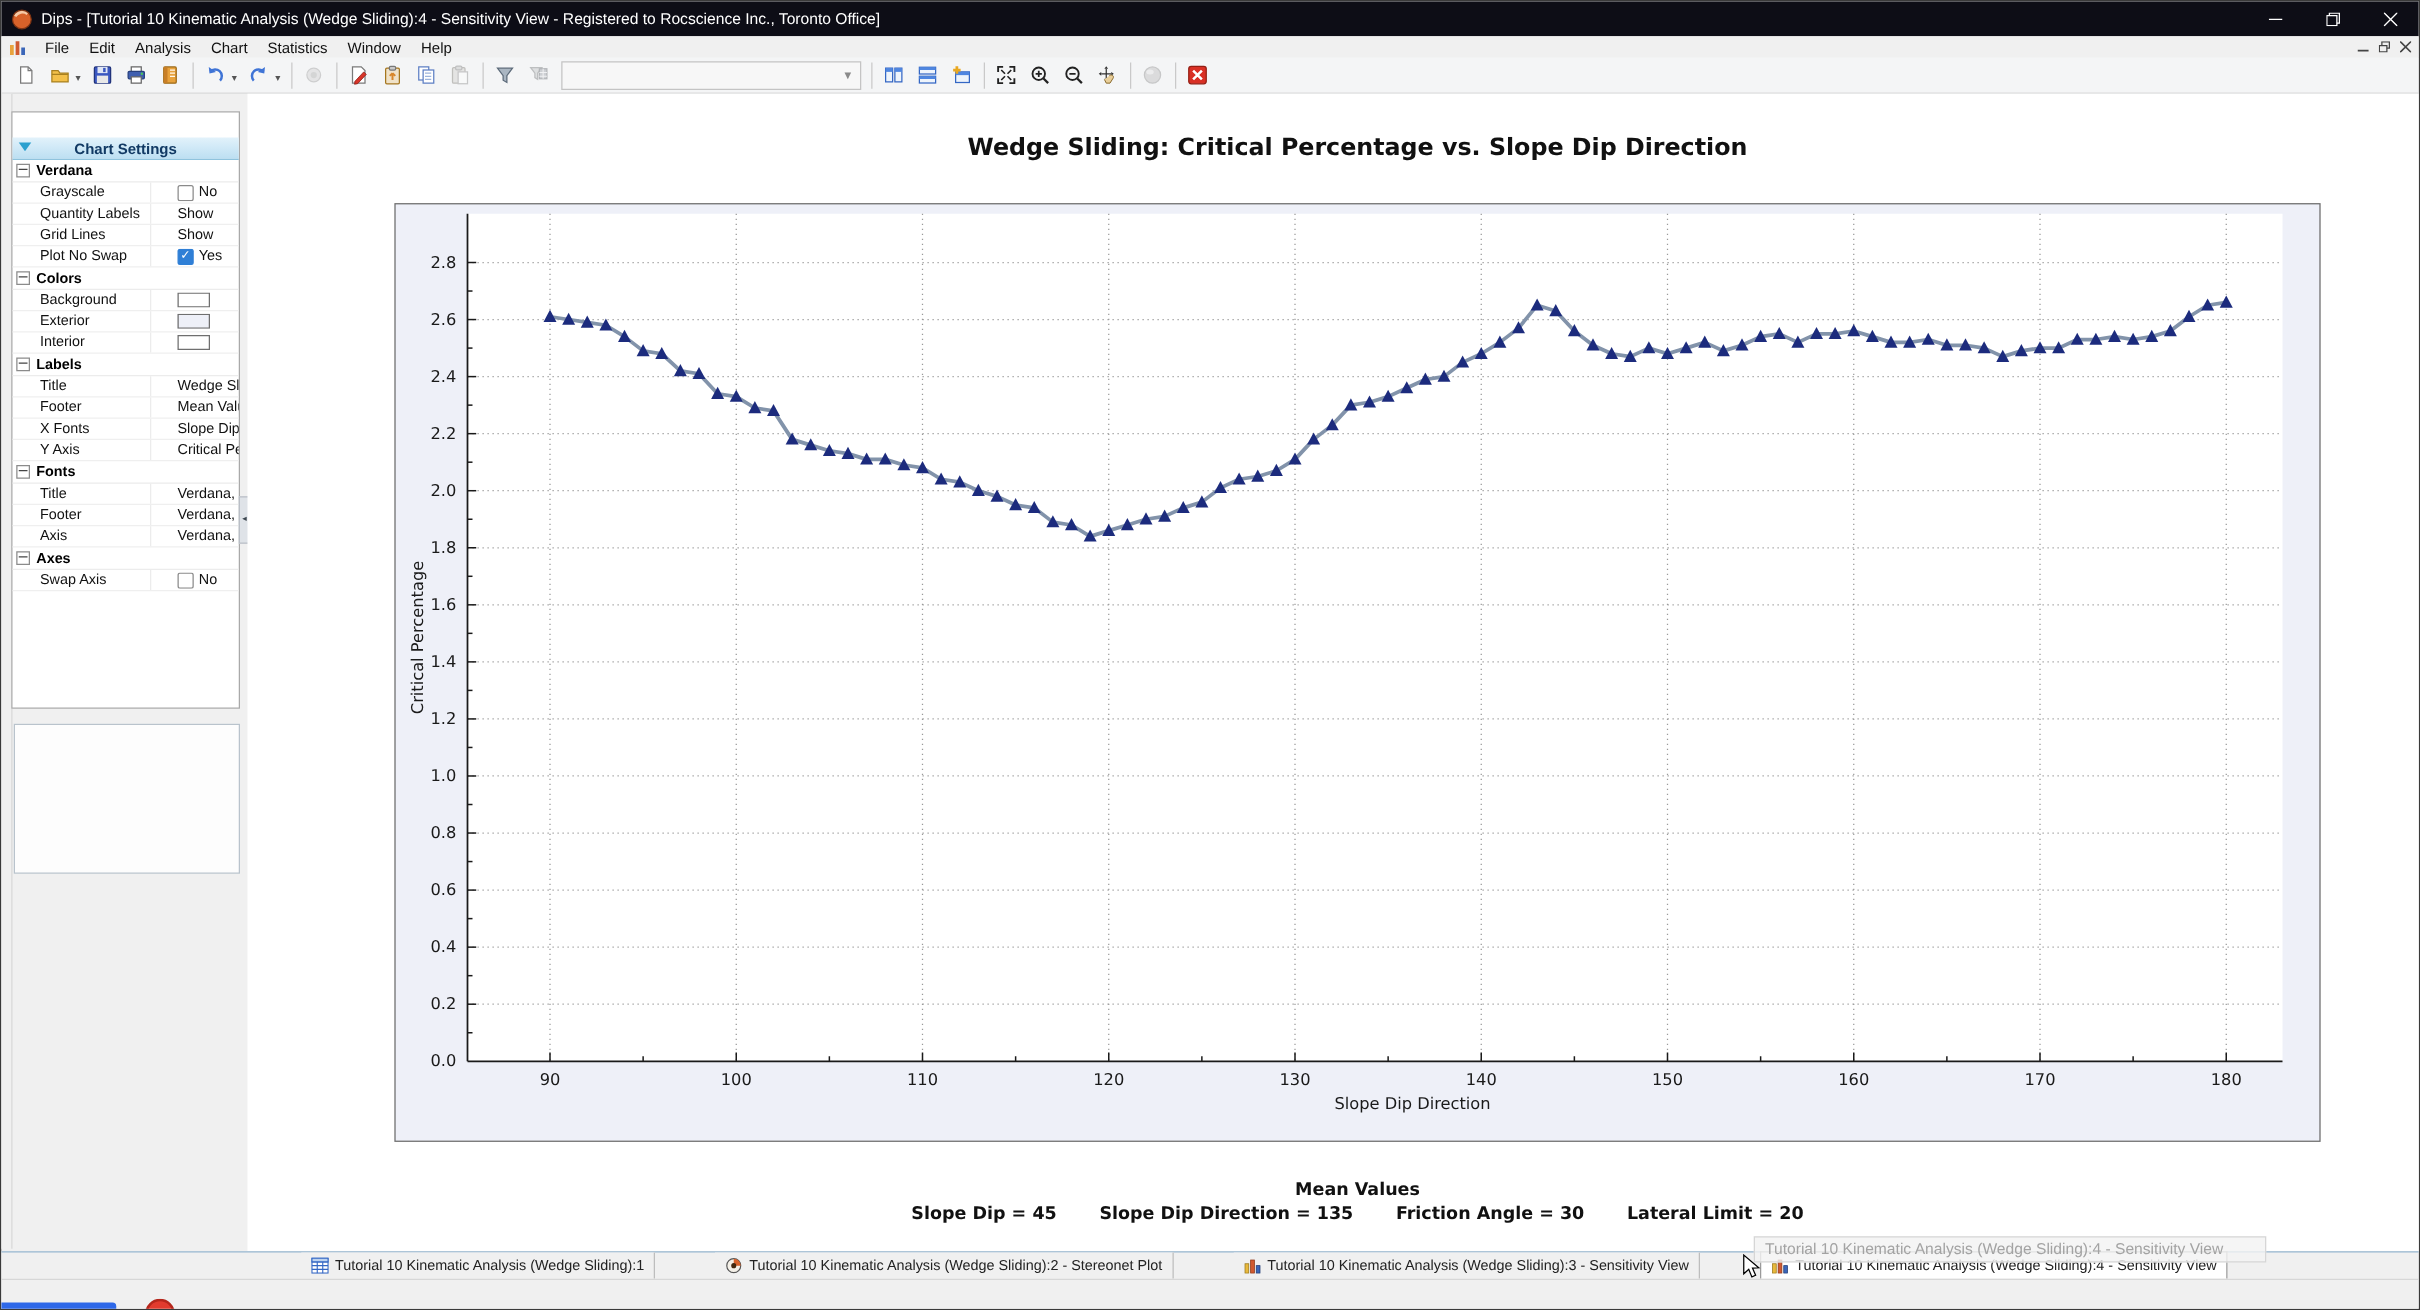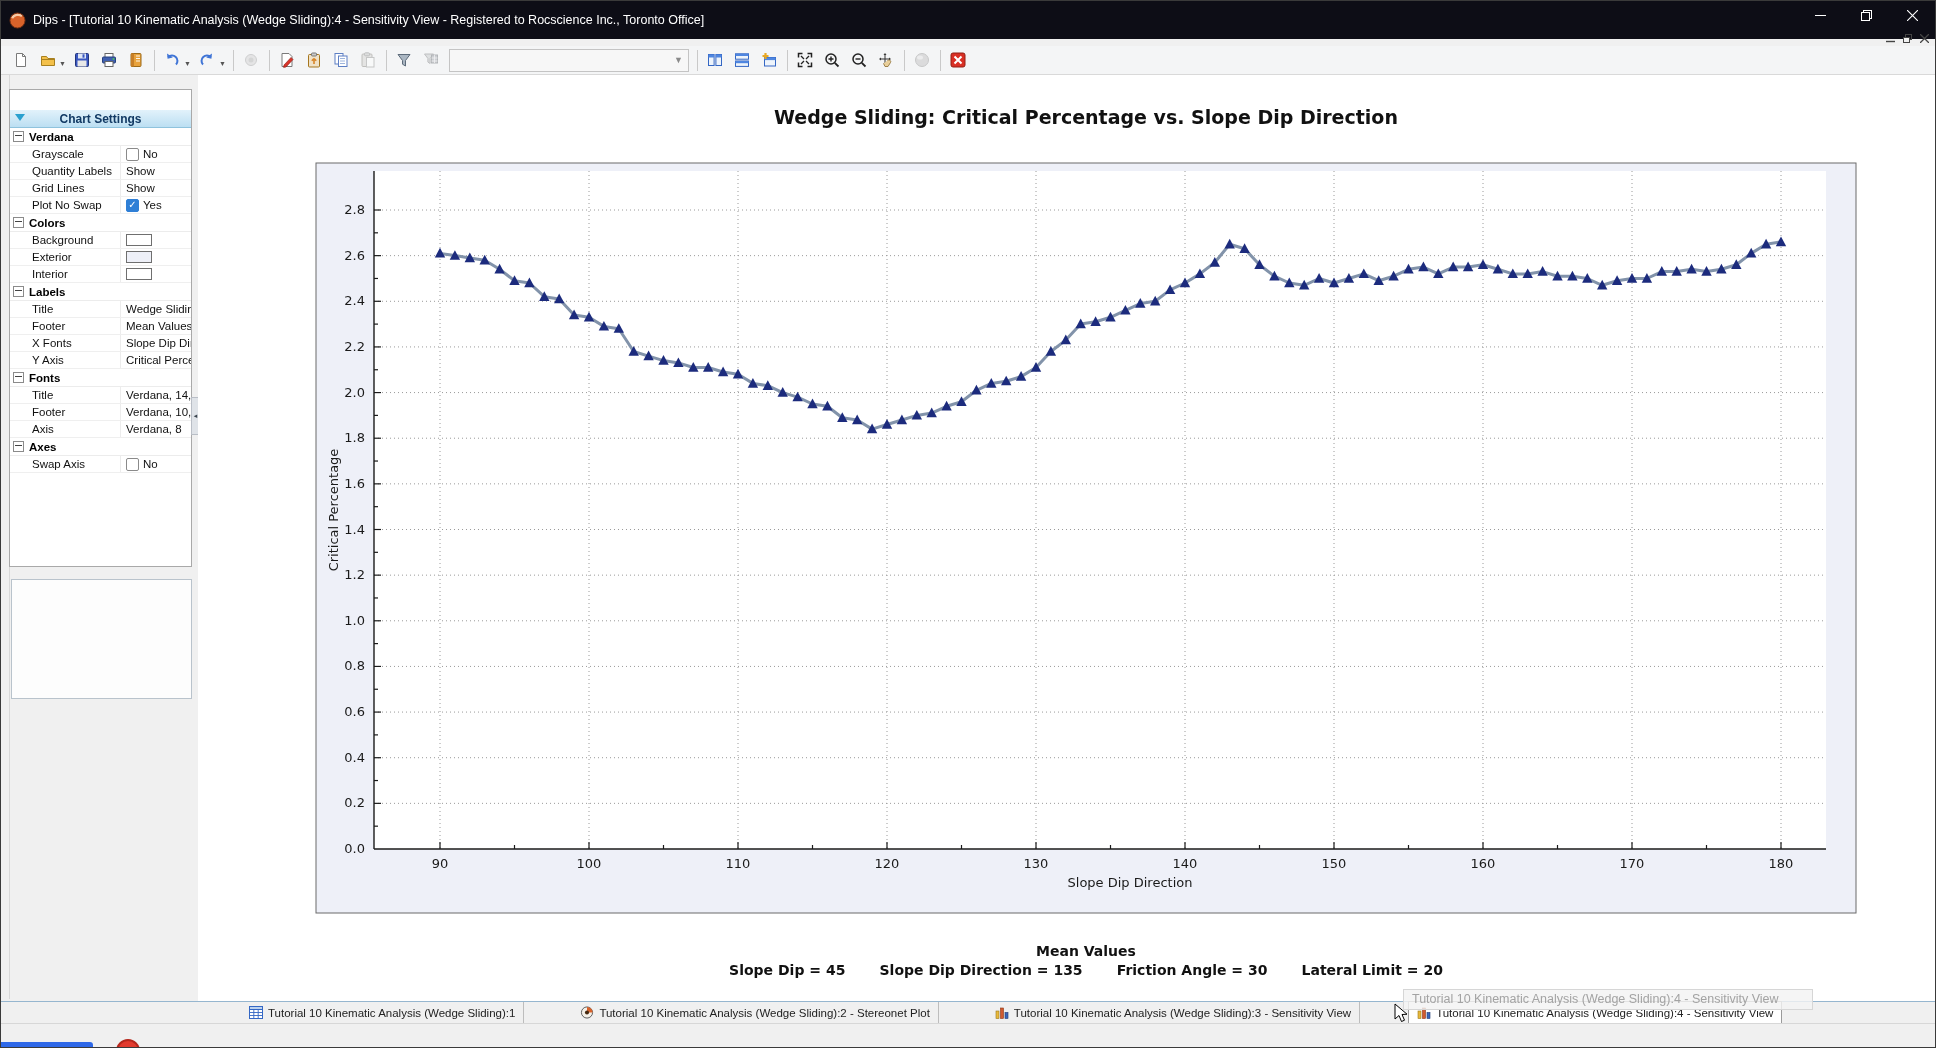"Dips - [Tutorial 10 Kinematic" #titlebar { height: 38px -> 28px }
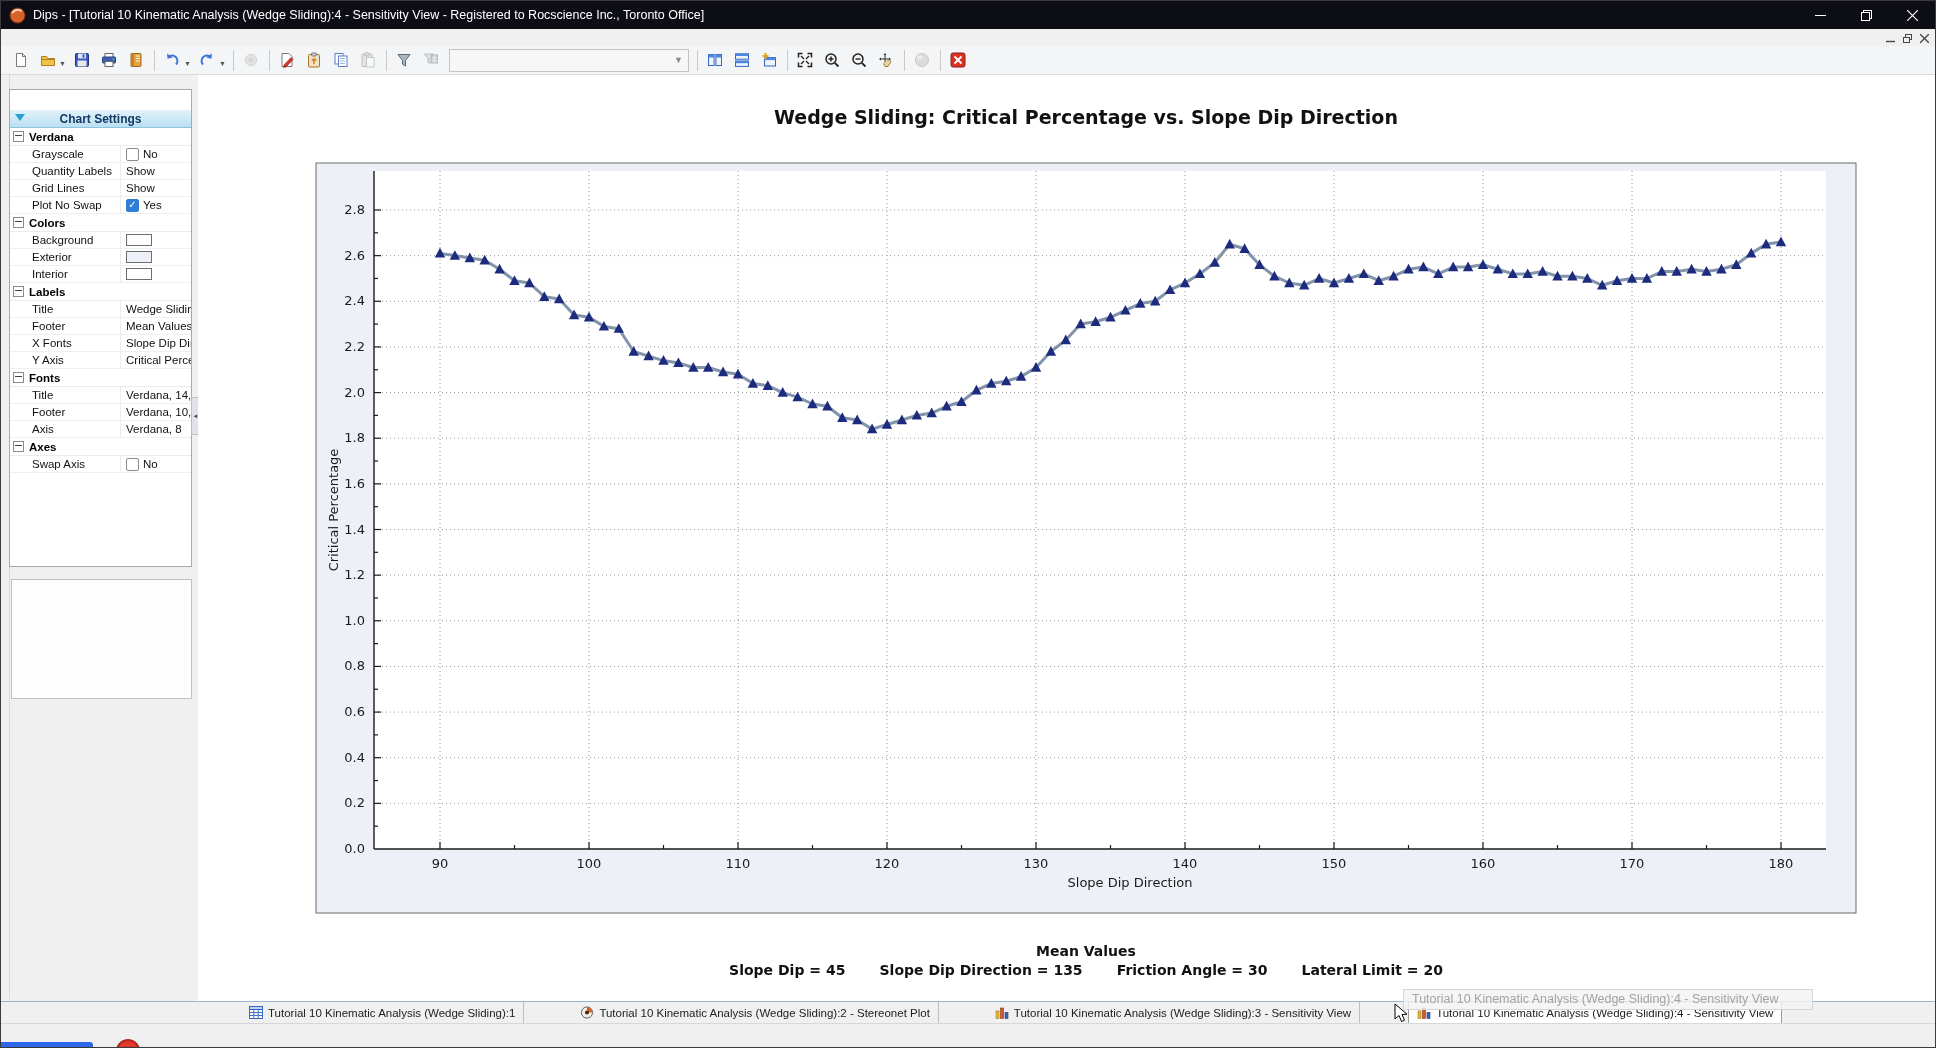"File Edit Analysis Chart Statistics" div { html: none -> <div> <span> <svg> <rect></rect> <rect></rect> <rect></rect> </svg> </span> <span><span>File</span><span>Edit</span><span>Analysis</span><span>Chart</span><span>Statistics</span><span>Window</span><span>Help</span></span> </div> }
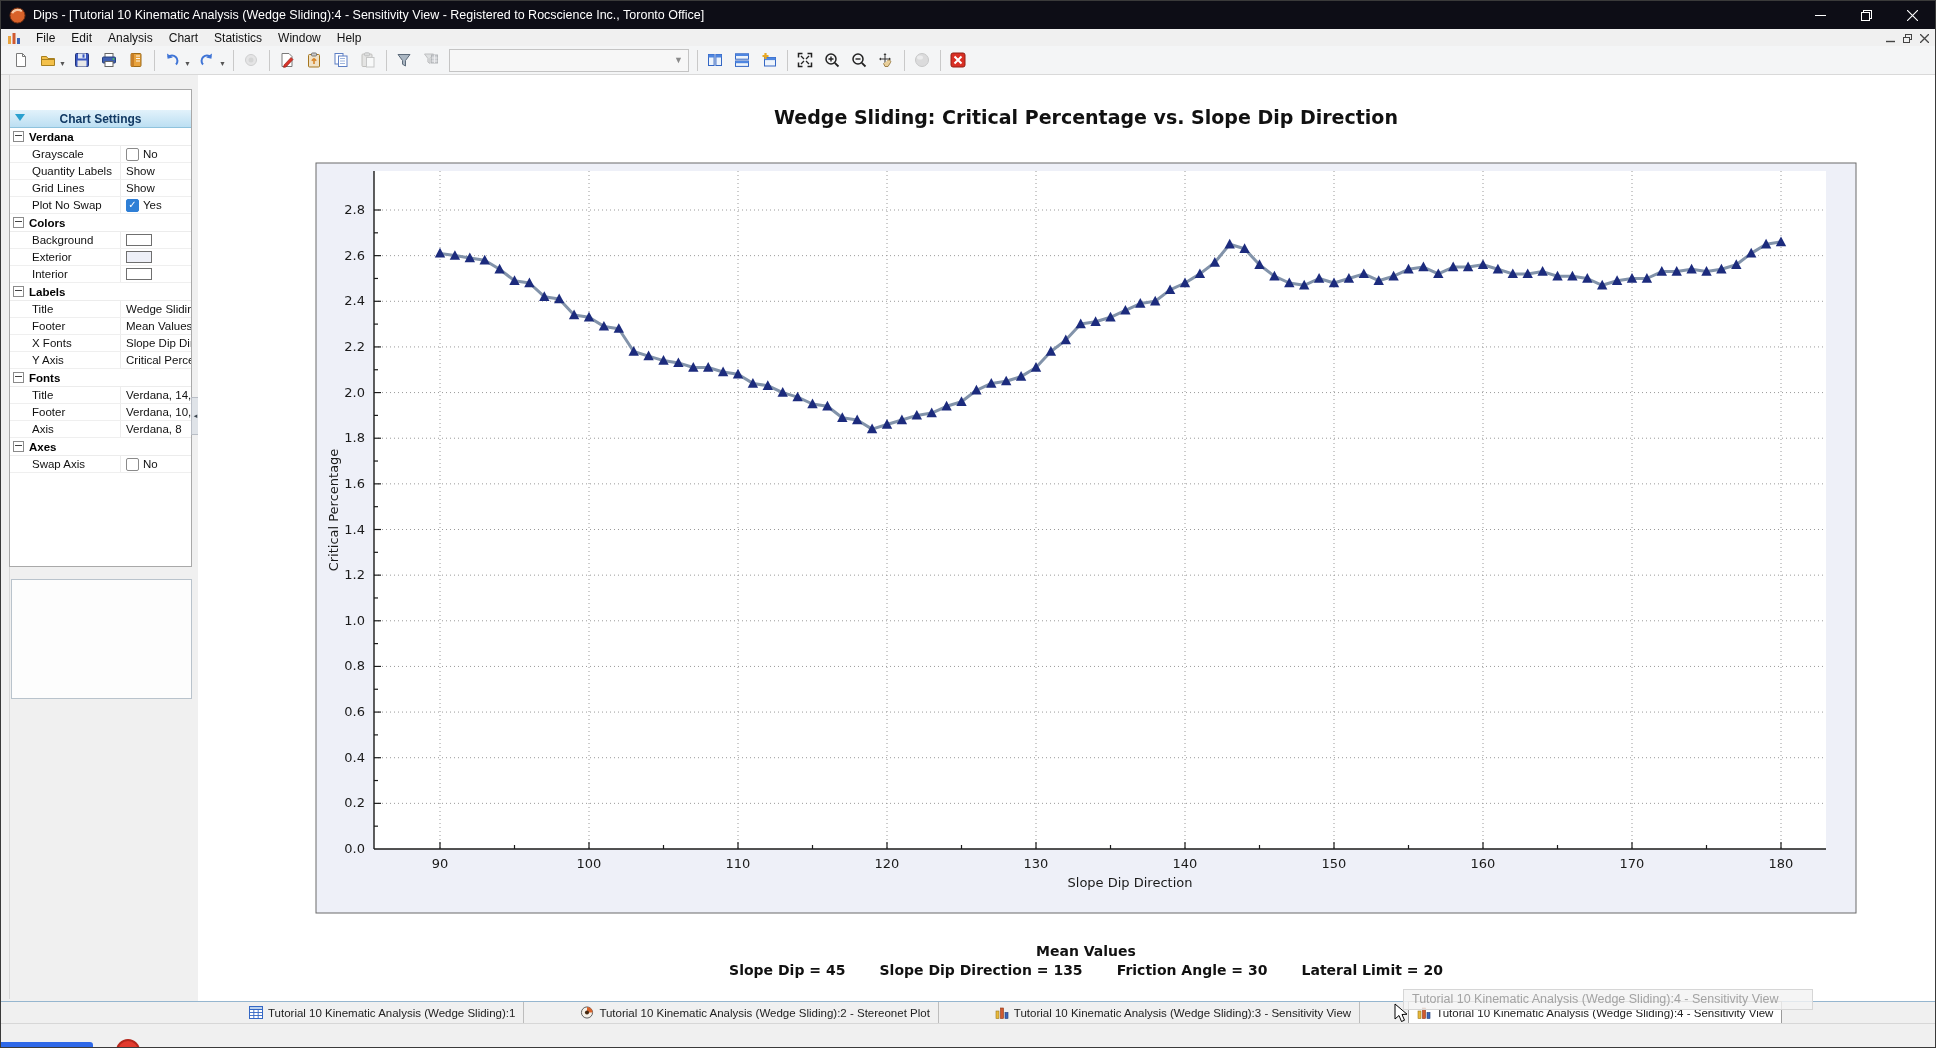"Grayscale" .pg-row { gap: none -> 16px }
